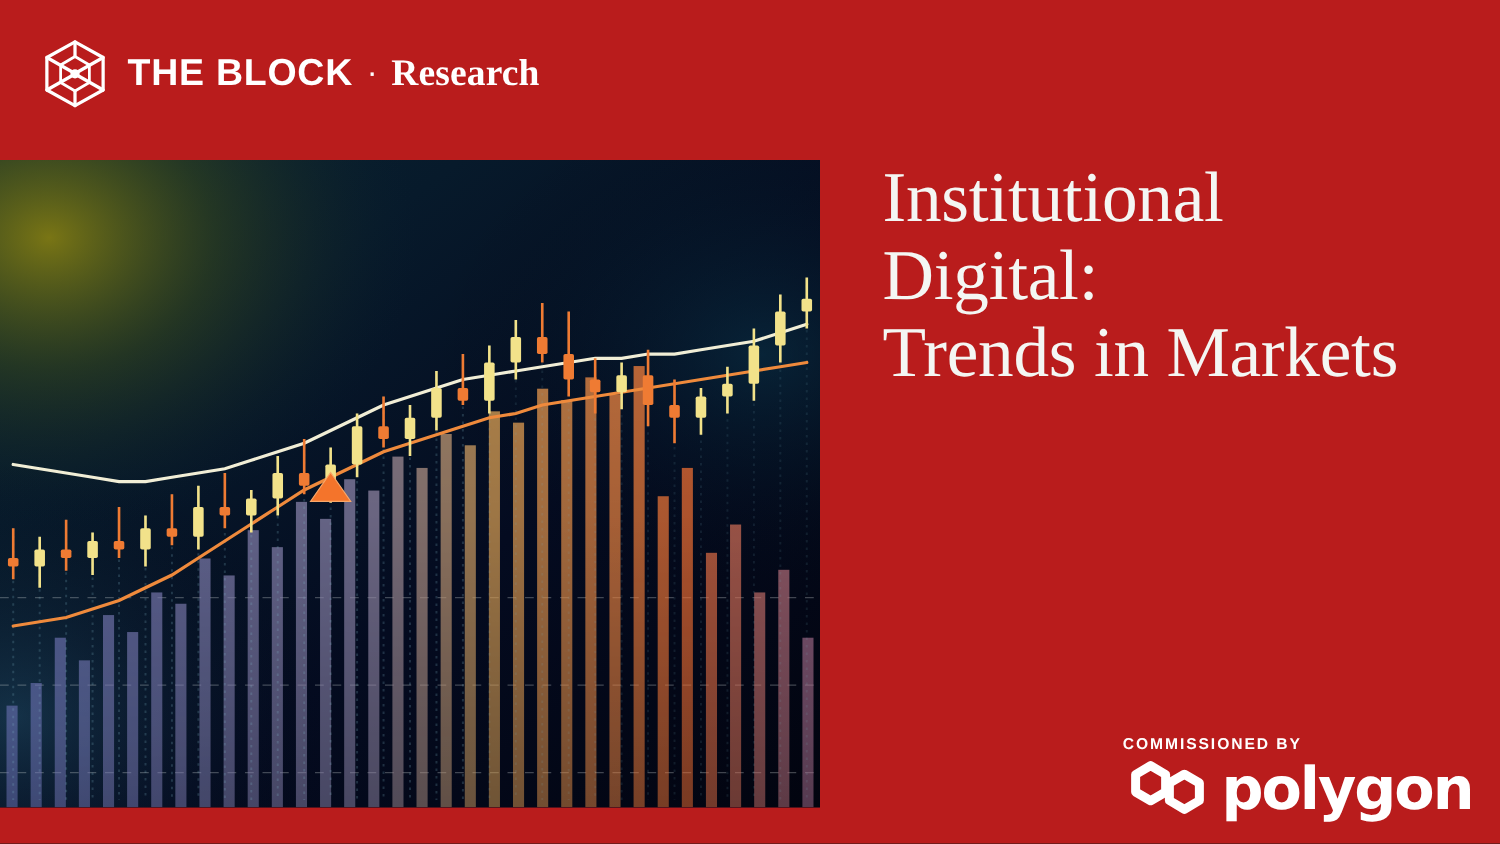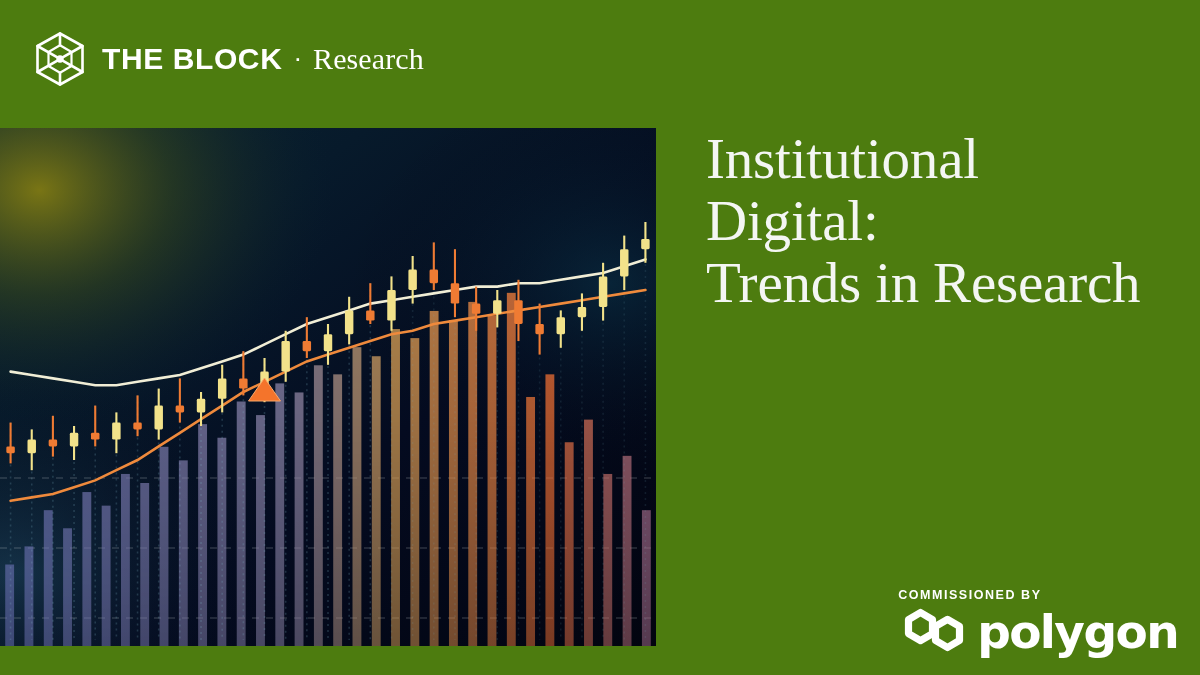"THE BLOCK" .slide { background: #4d7c0f -> #b91c1c }
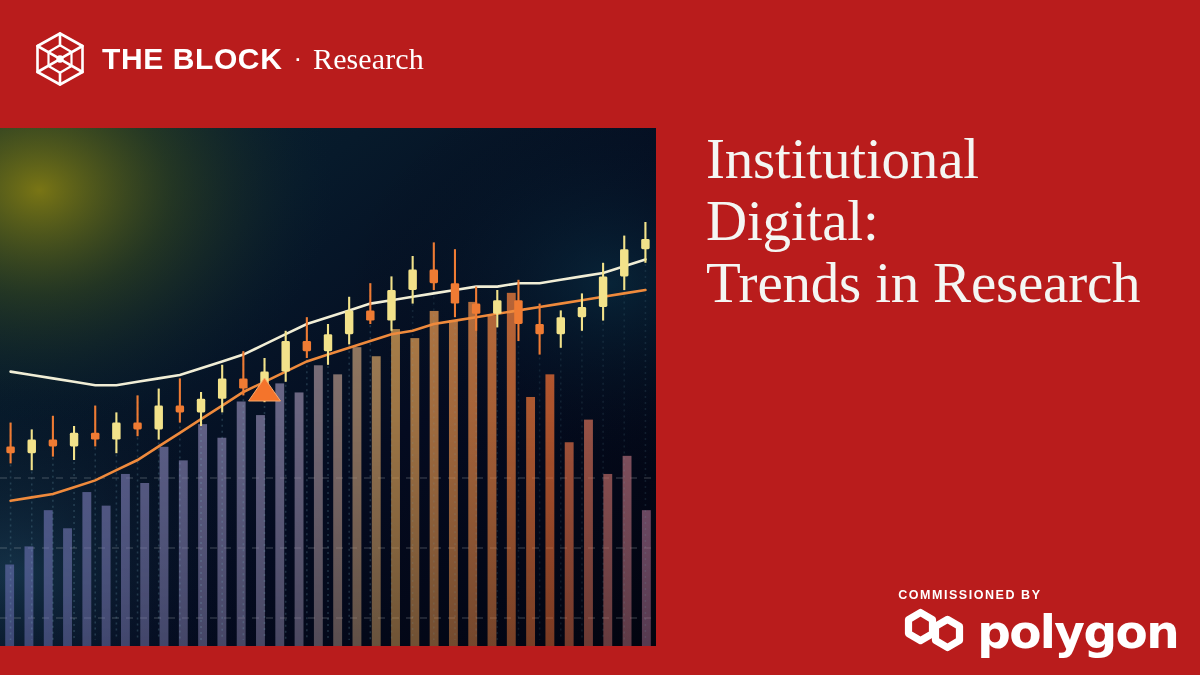"Research" .brand-research { font-weight: 400 -> 700 }
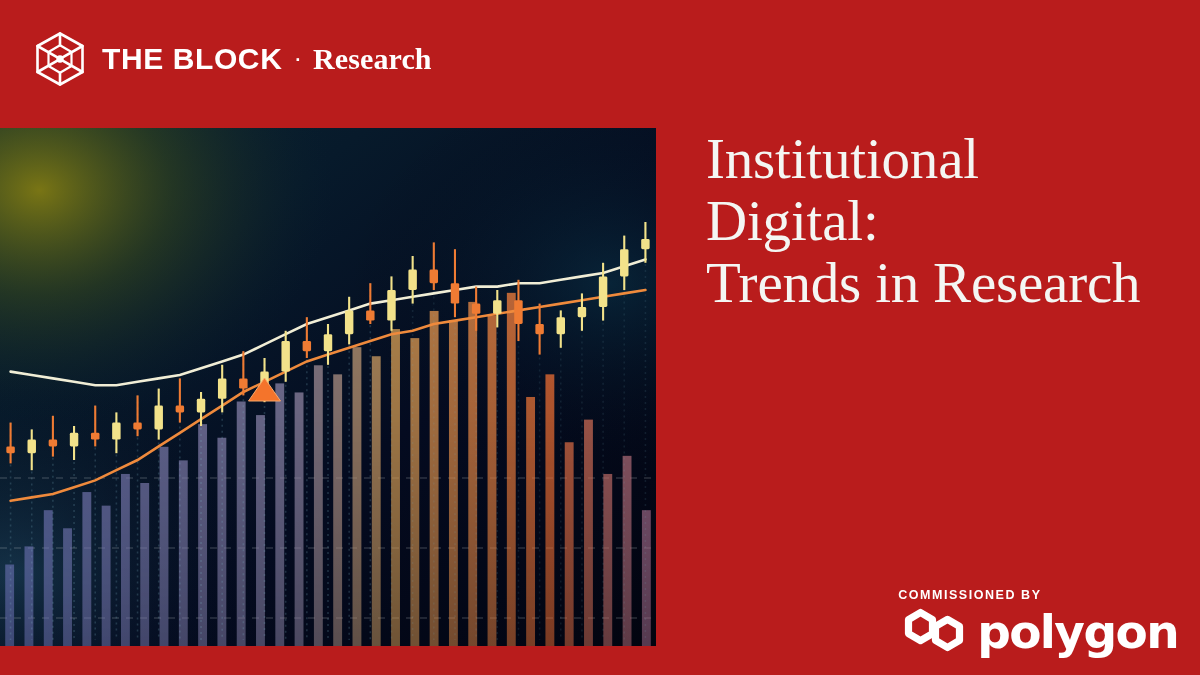"Trends in Research" span { text: Research -> Markets }
